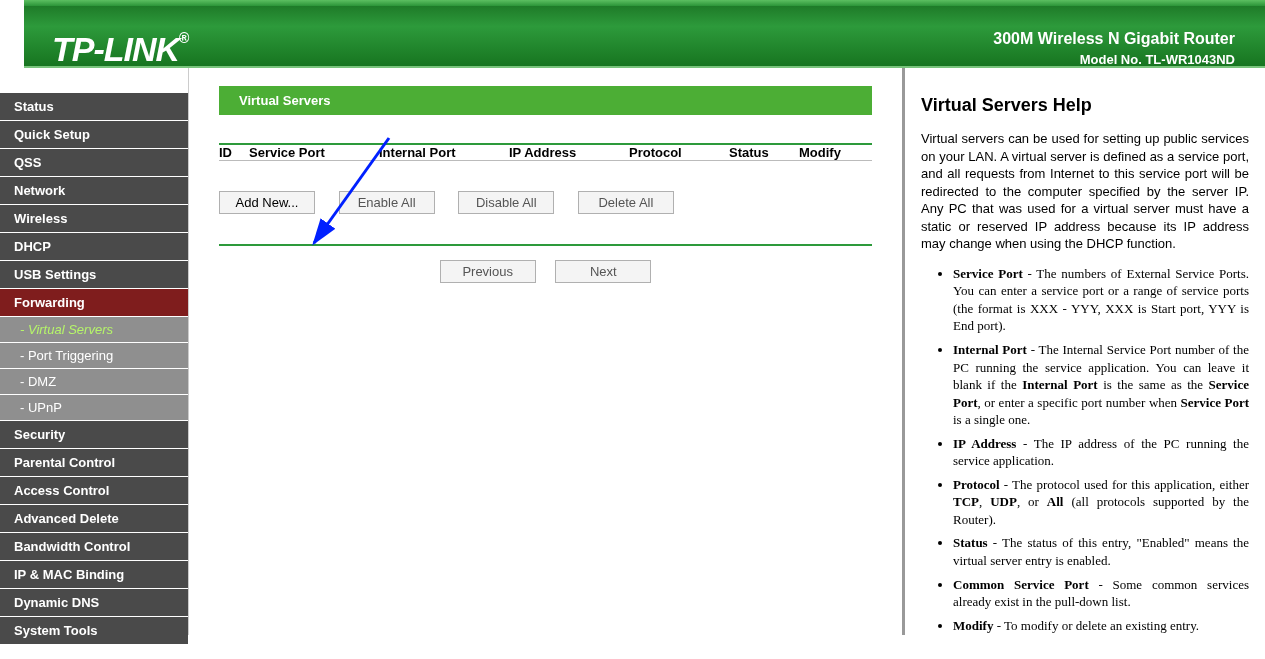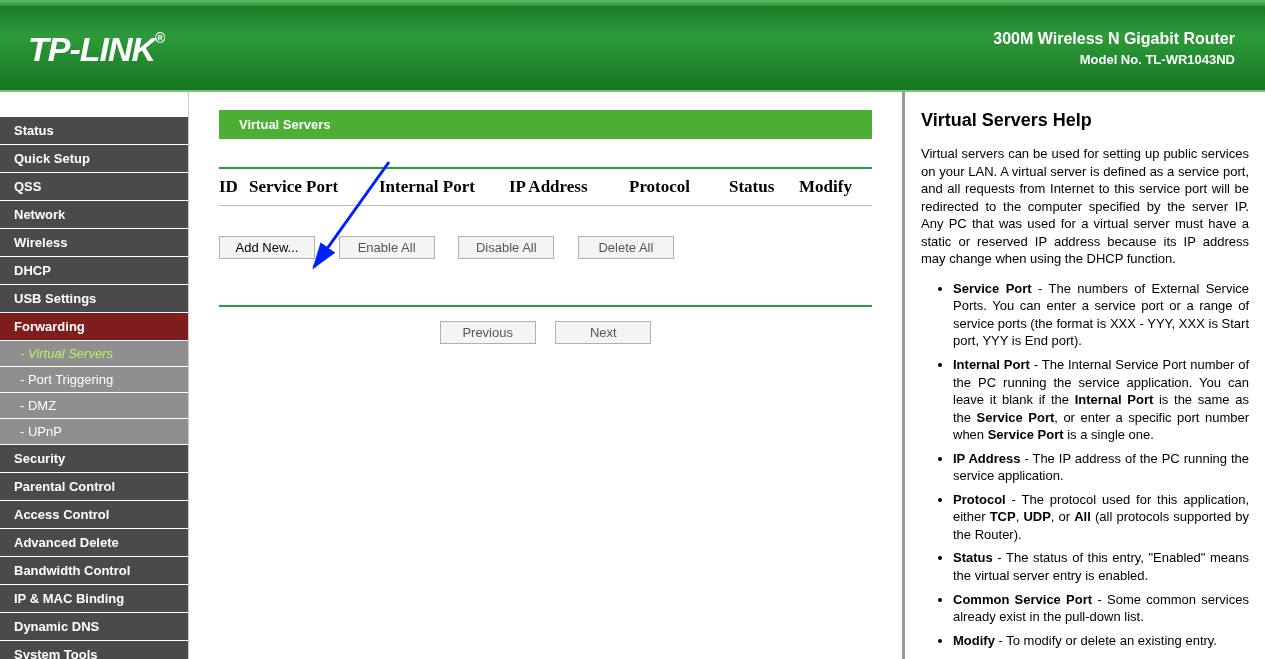"TP-LINK®" .header { height: 92px -> 68px; margin-left: none -> 24px }
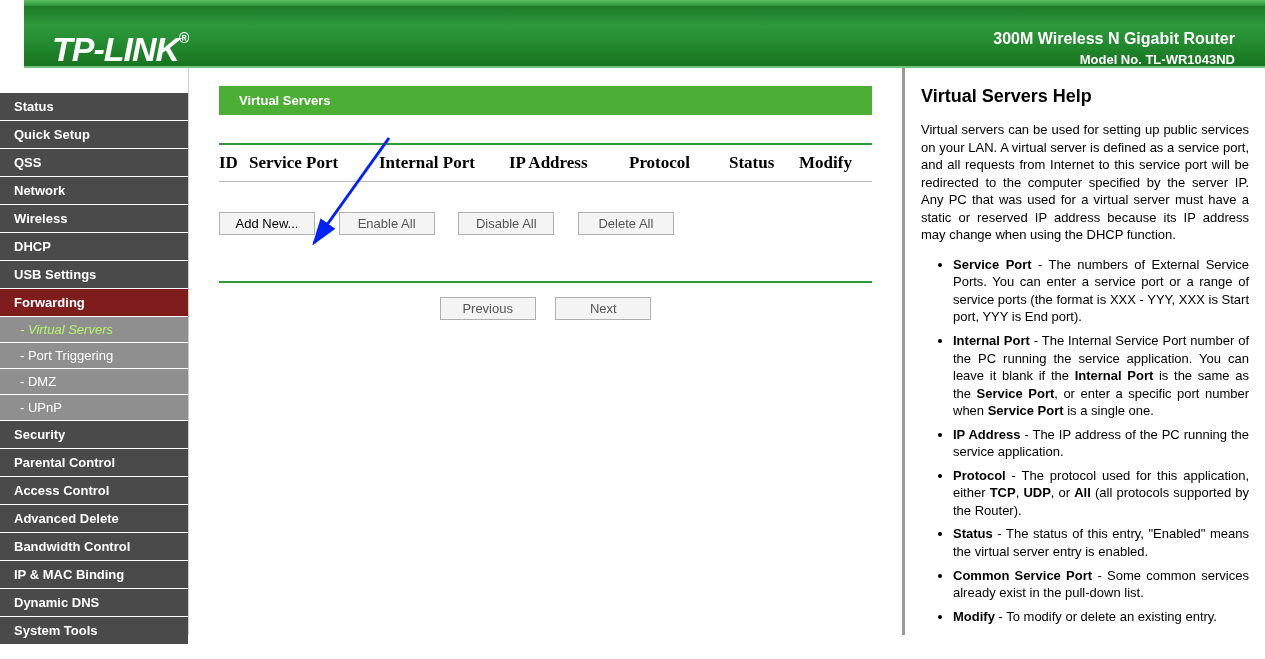"Virtual Servers Help" .help { margin-top: none -> 9px }
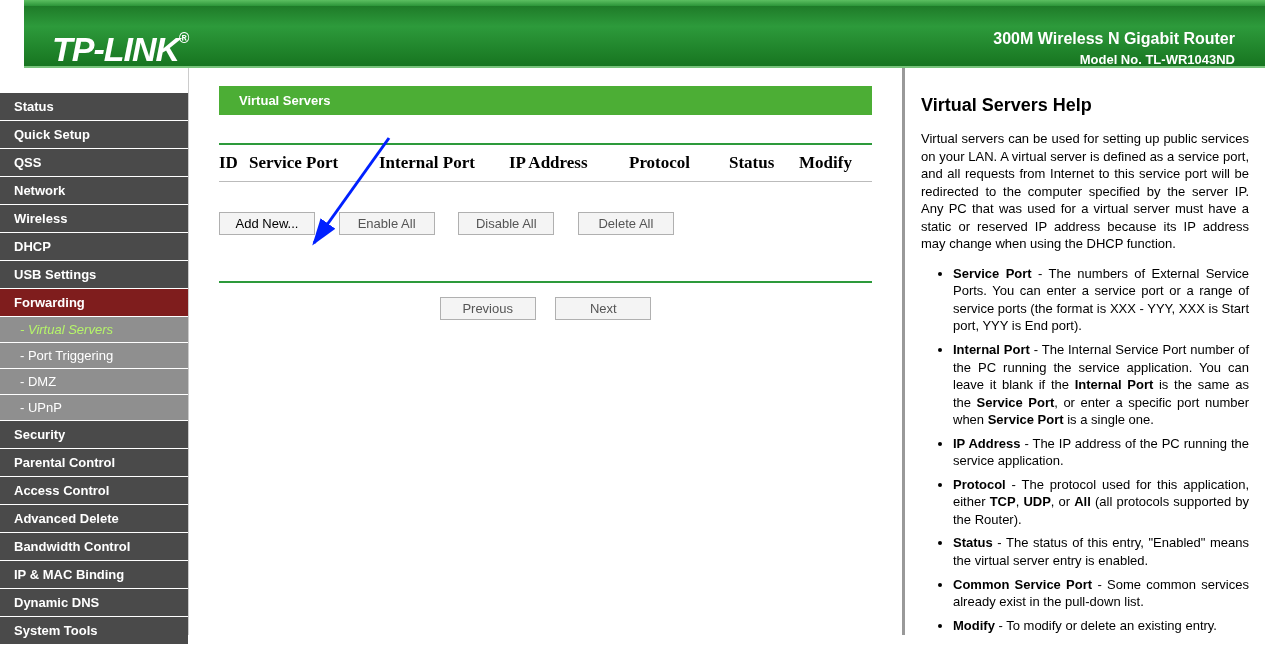"ID" .tblhead { font-family: Liberation Serif, serif -> none; font-size: 17px -> 13px; padding: 8px 0 -> 0 0 }
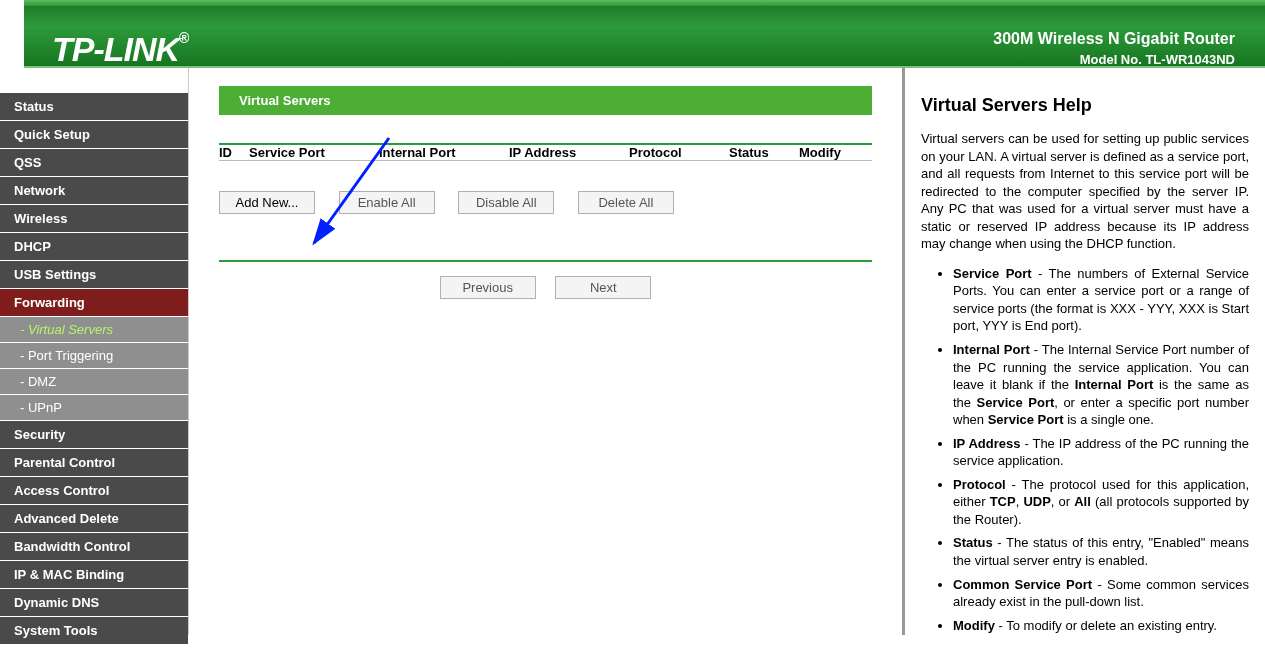"Add New... Enable All Disable" .btnrow { padding-bottom: 46px -> 30px }
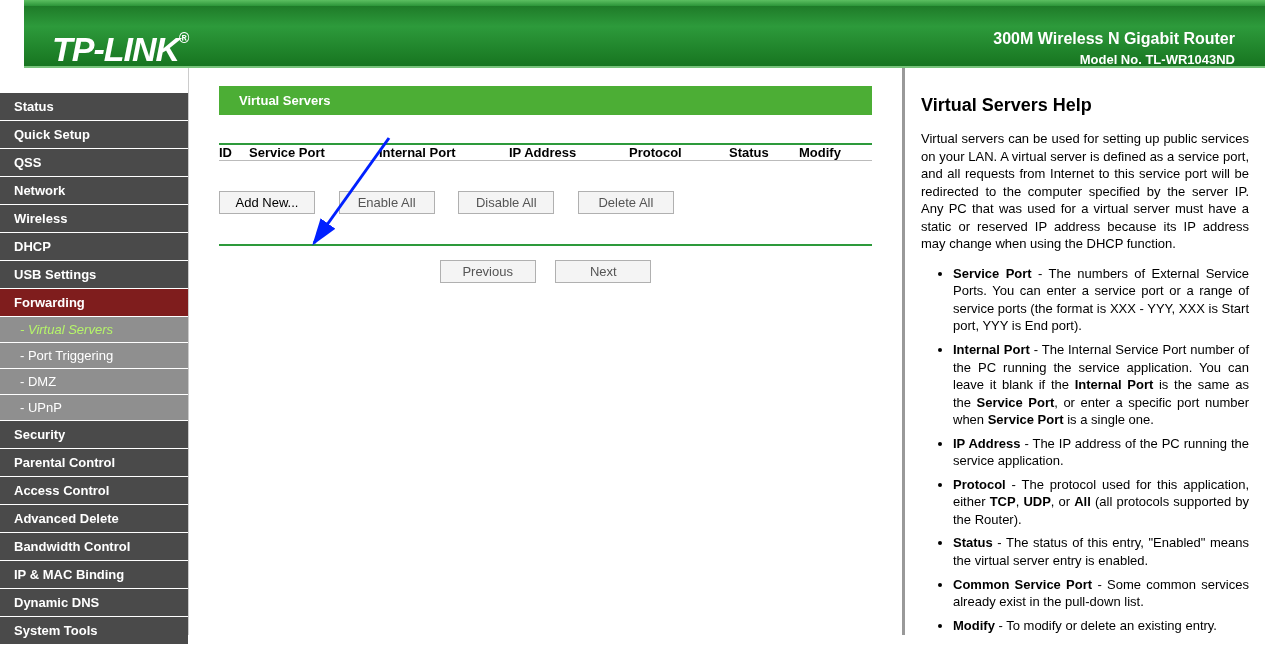"Service Port - The numbers" .help ul { font-family: none -> Liberation Serif, serif }
